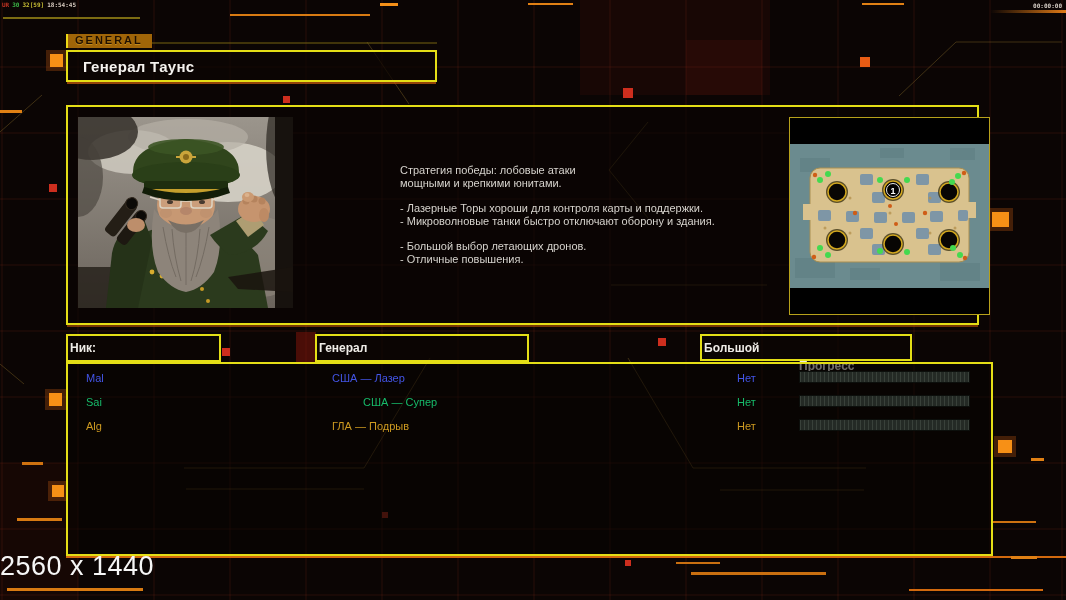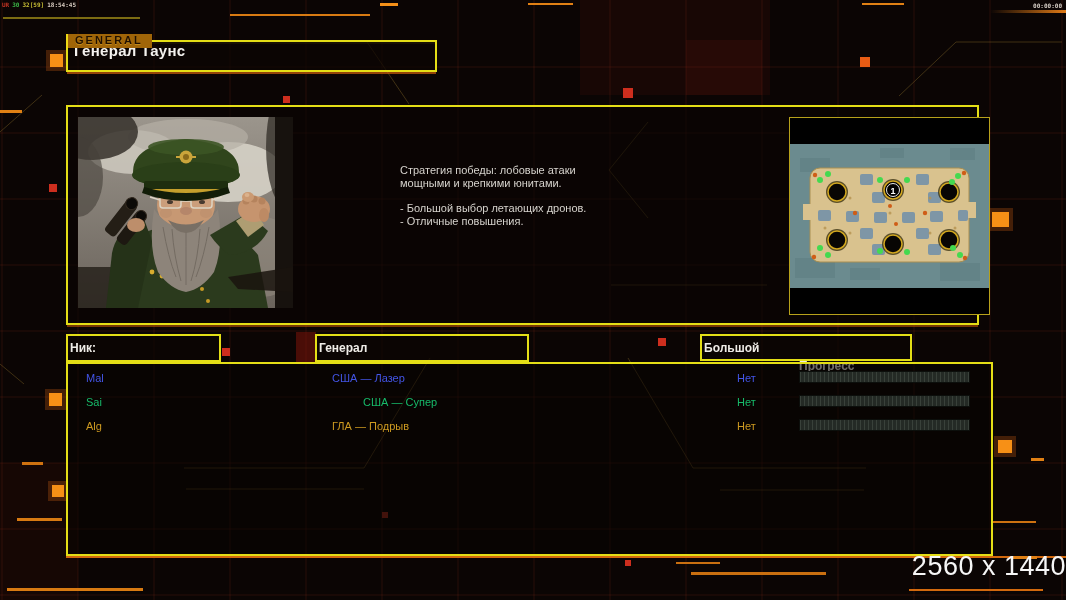"Генерал Таунс" #title-box { align-items: flex-start -> center; padding-left: 6px -> 15px; top: 40px -> 50px }
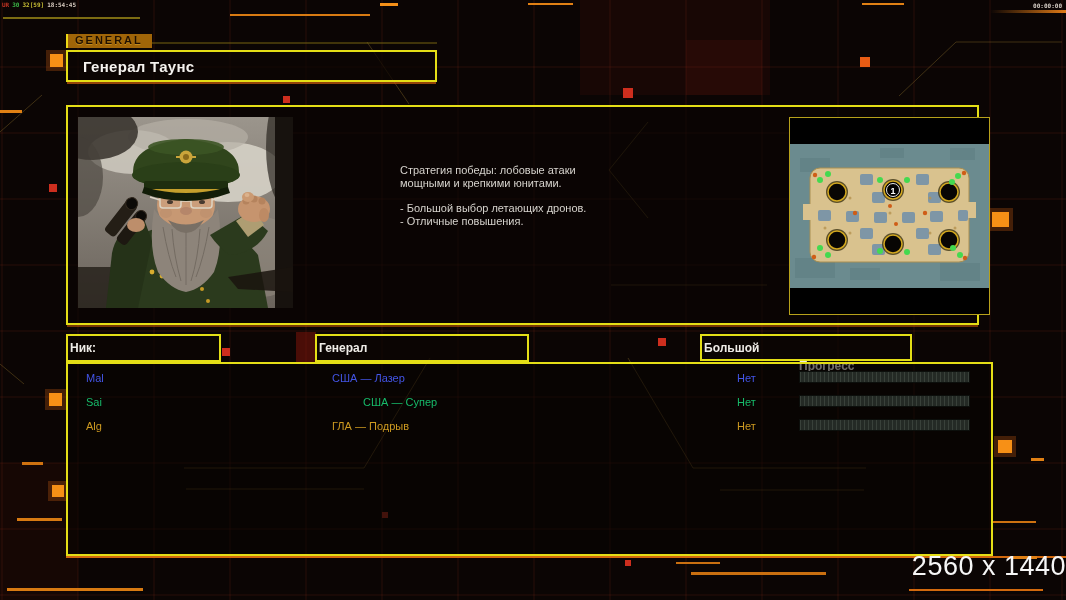"- Лазерные Торы хороши для" div.para { html: none -> <div> <div>- Лазерные Торы хороши для контроля карты и поддержки.</div> <div>- Микроволновые танки быстро отключают оборону и здания.</div> </div> }
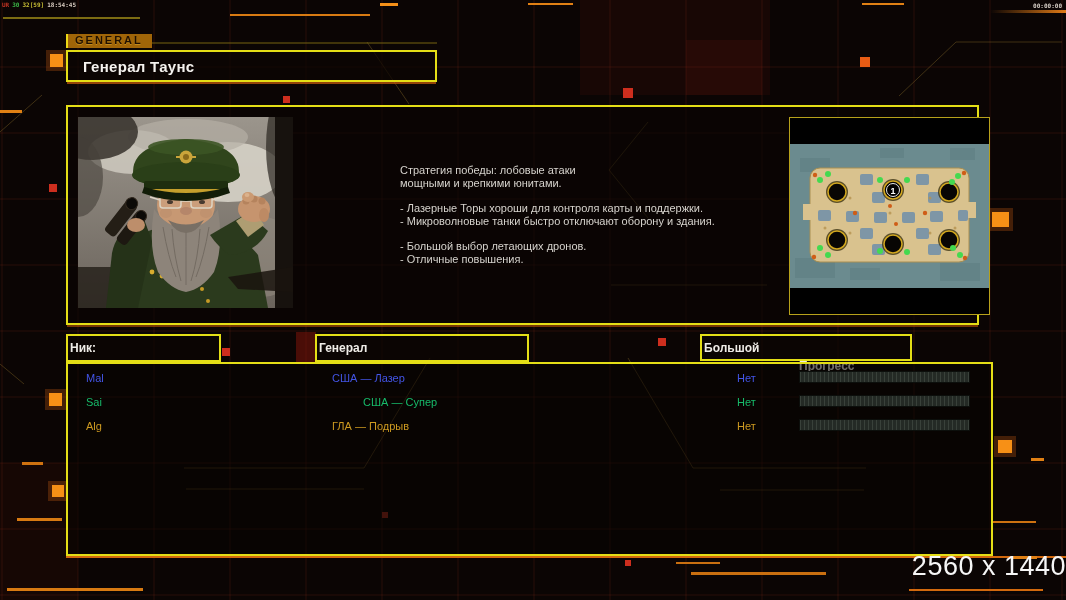"2560 x 1440" #resolution { text-align: right -> left }
